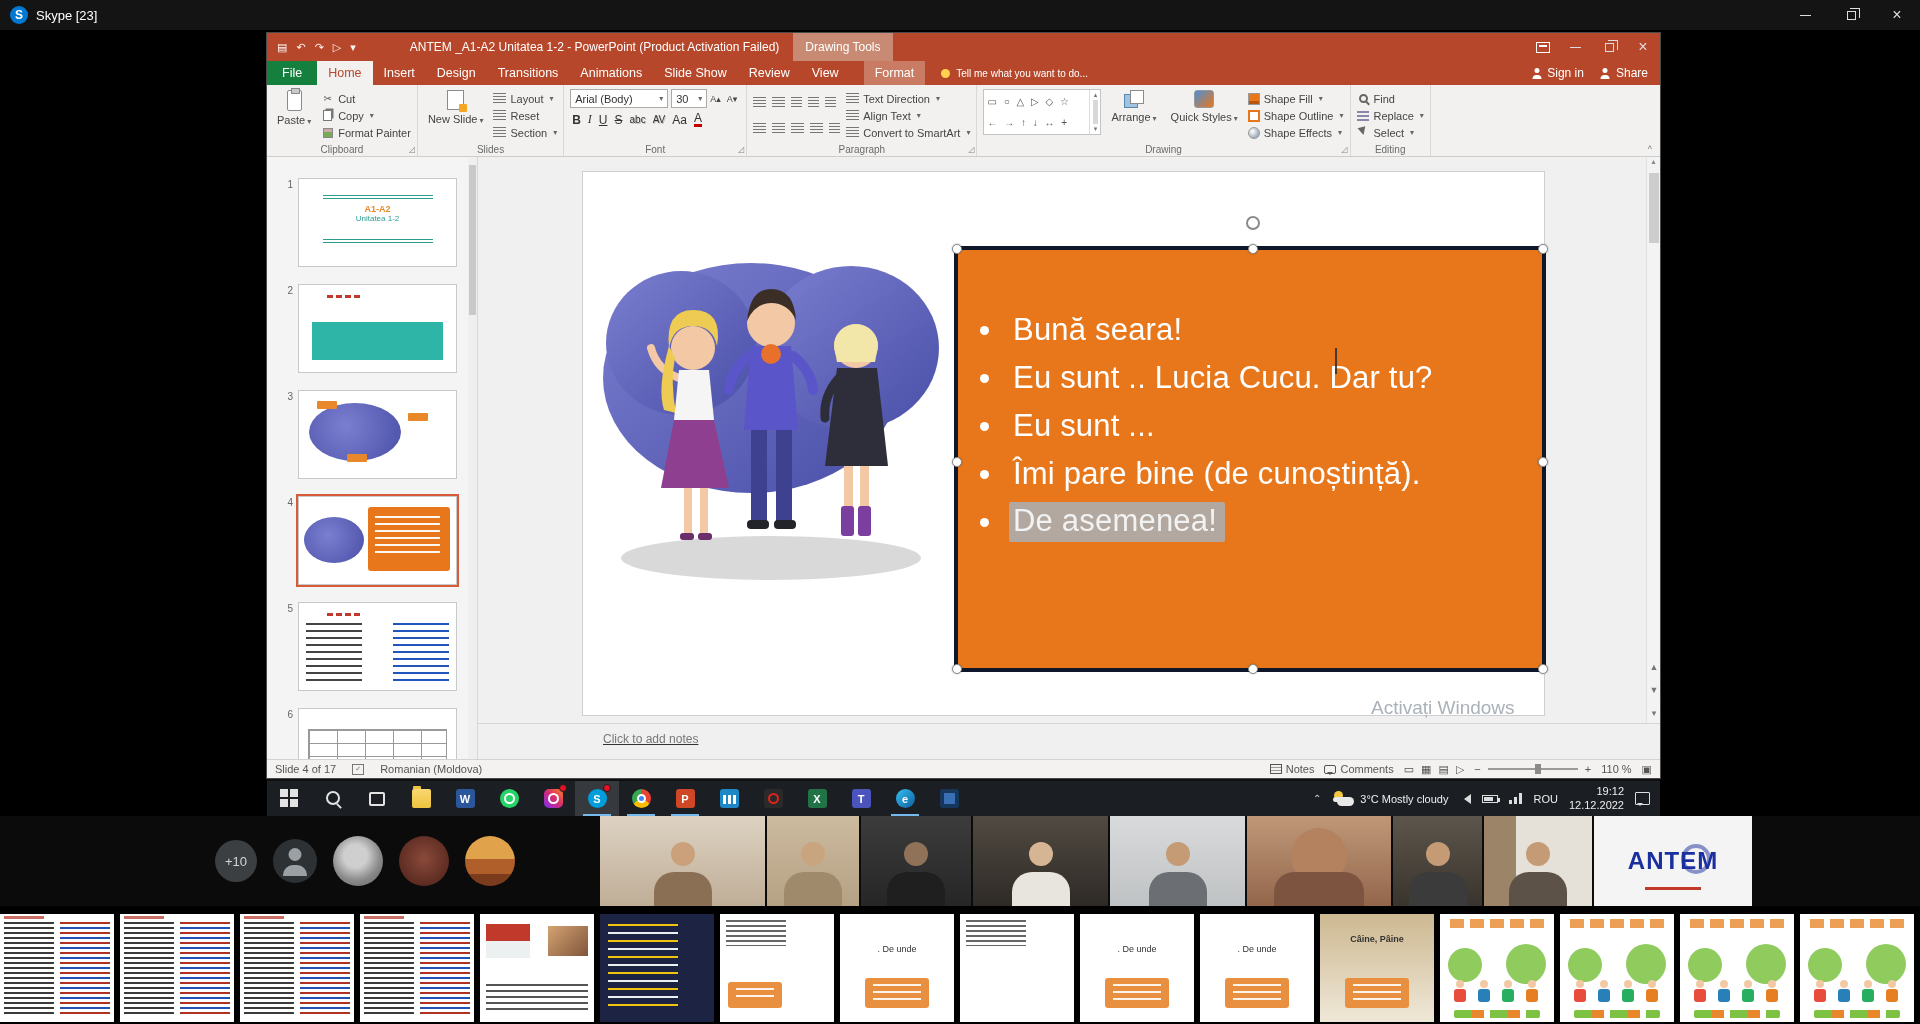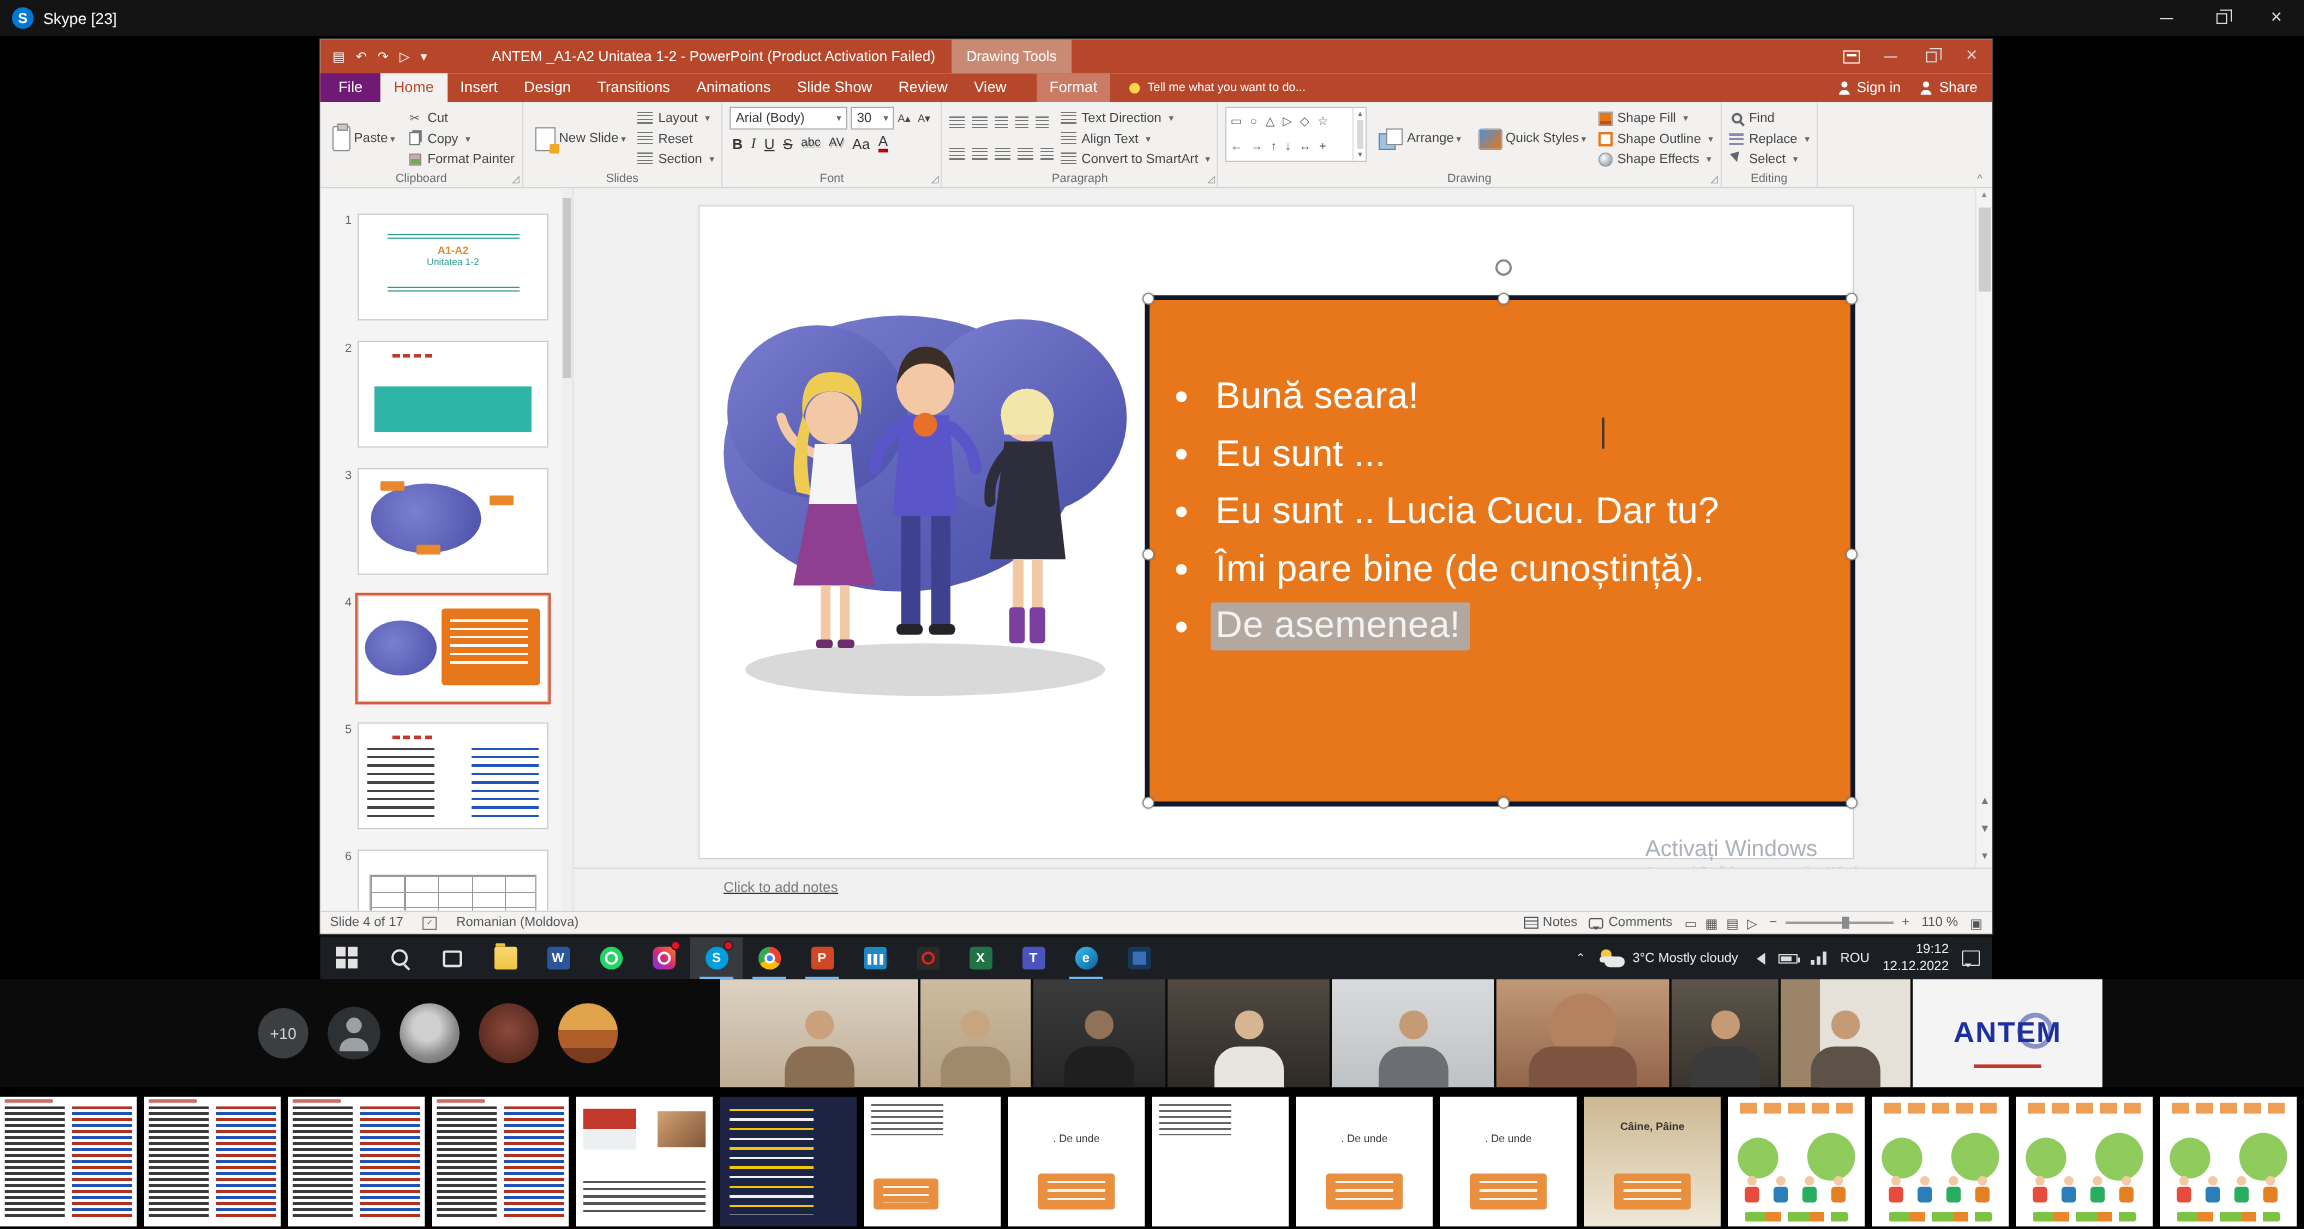"File" .rtab.file { background: #701a75 -> #15803d }
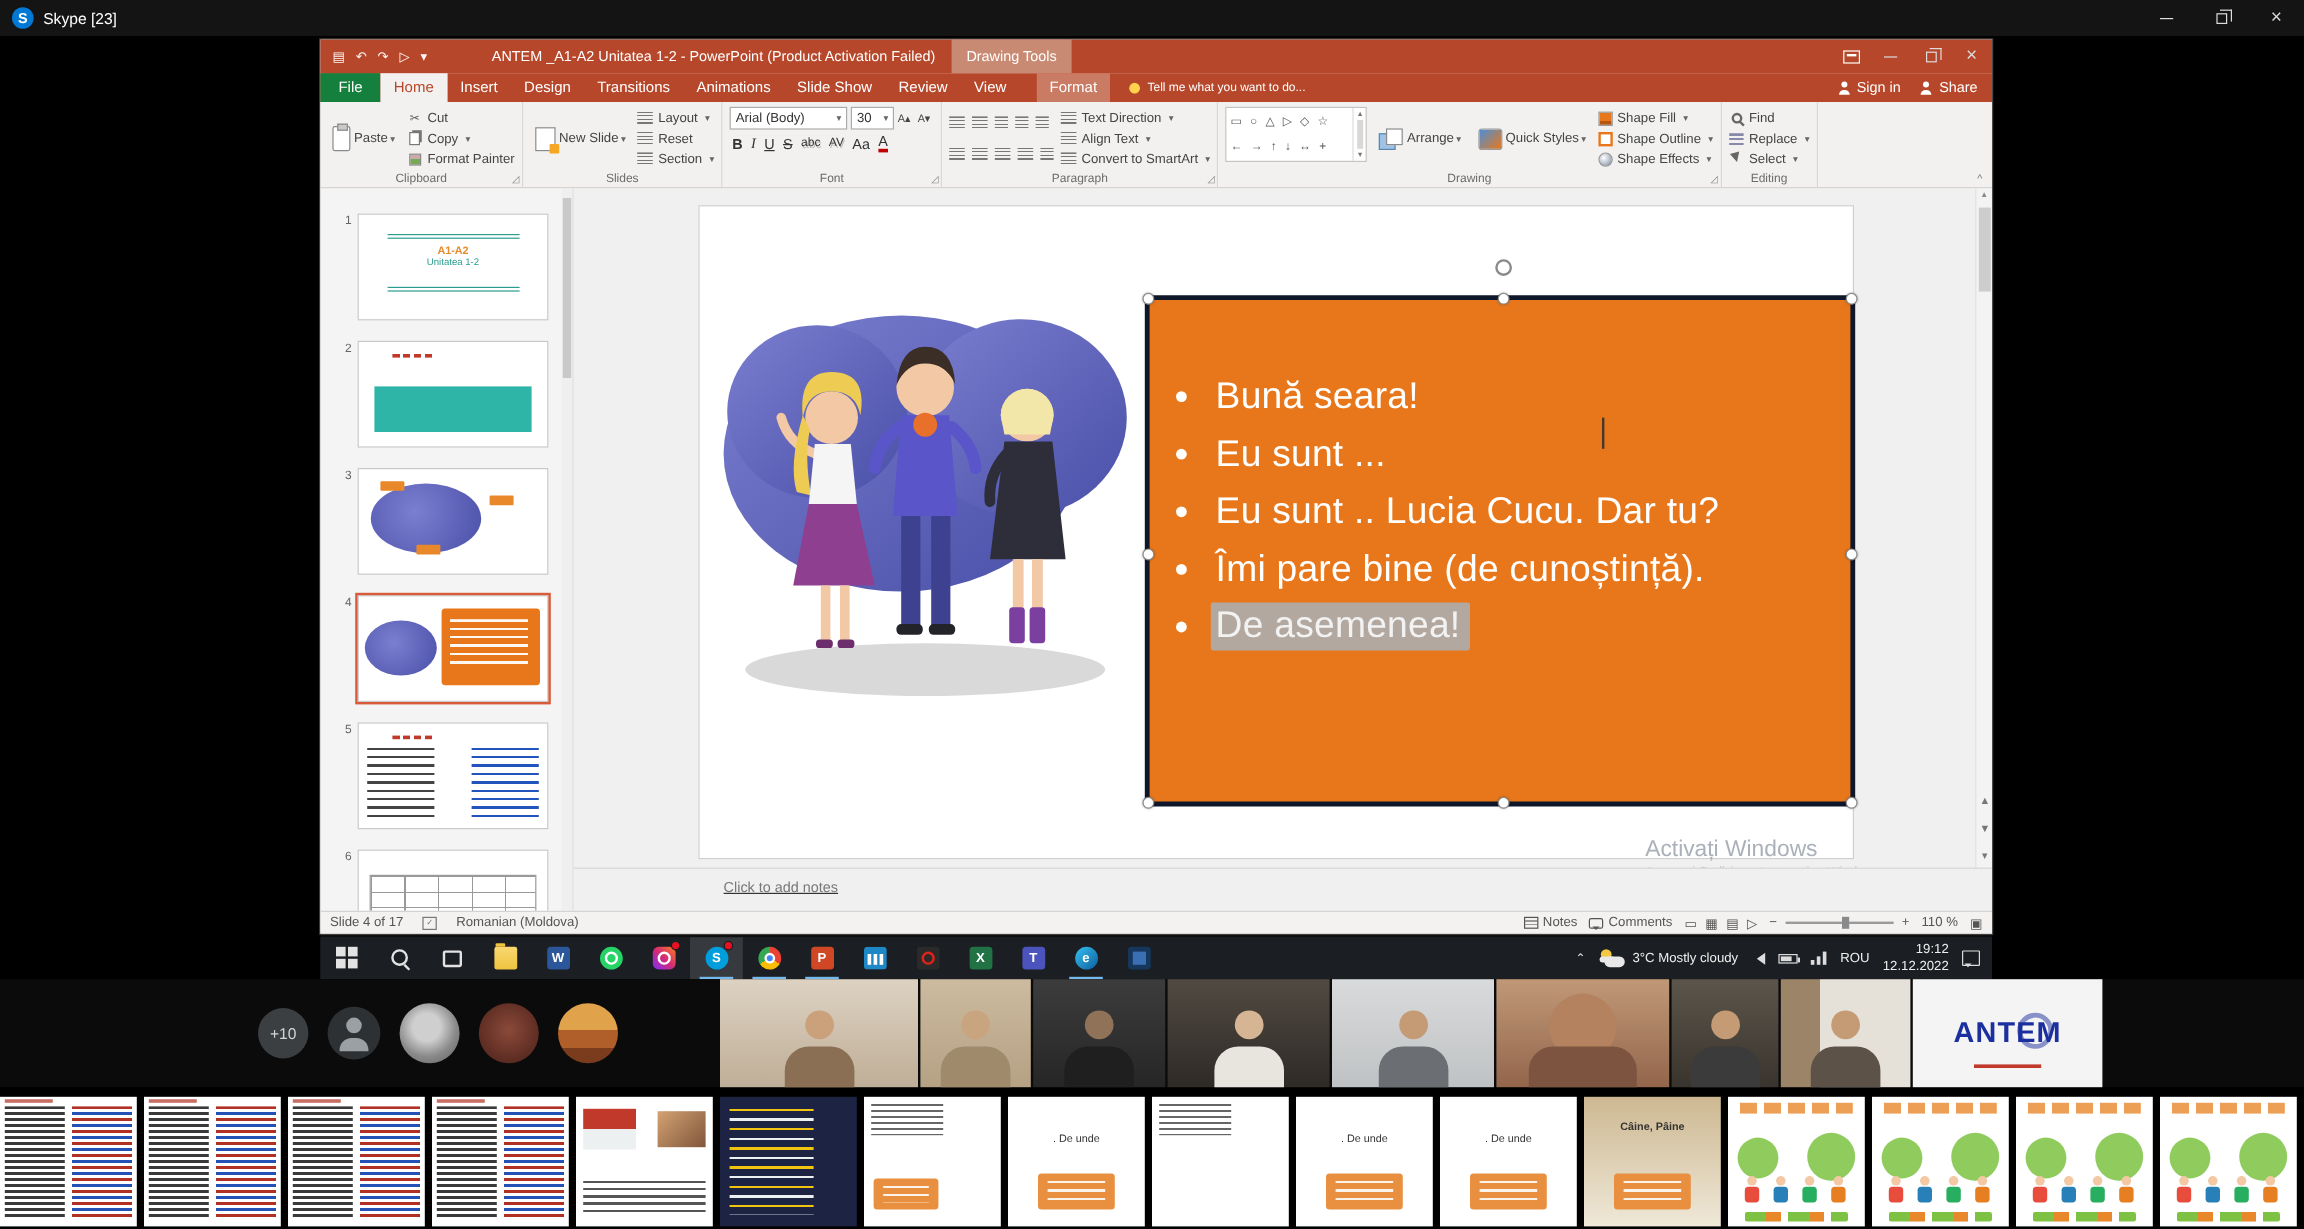"Paste ▾" .bigbtn { flex-direction: row -> column }
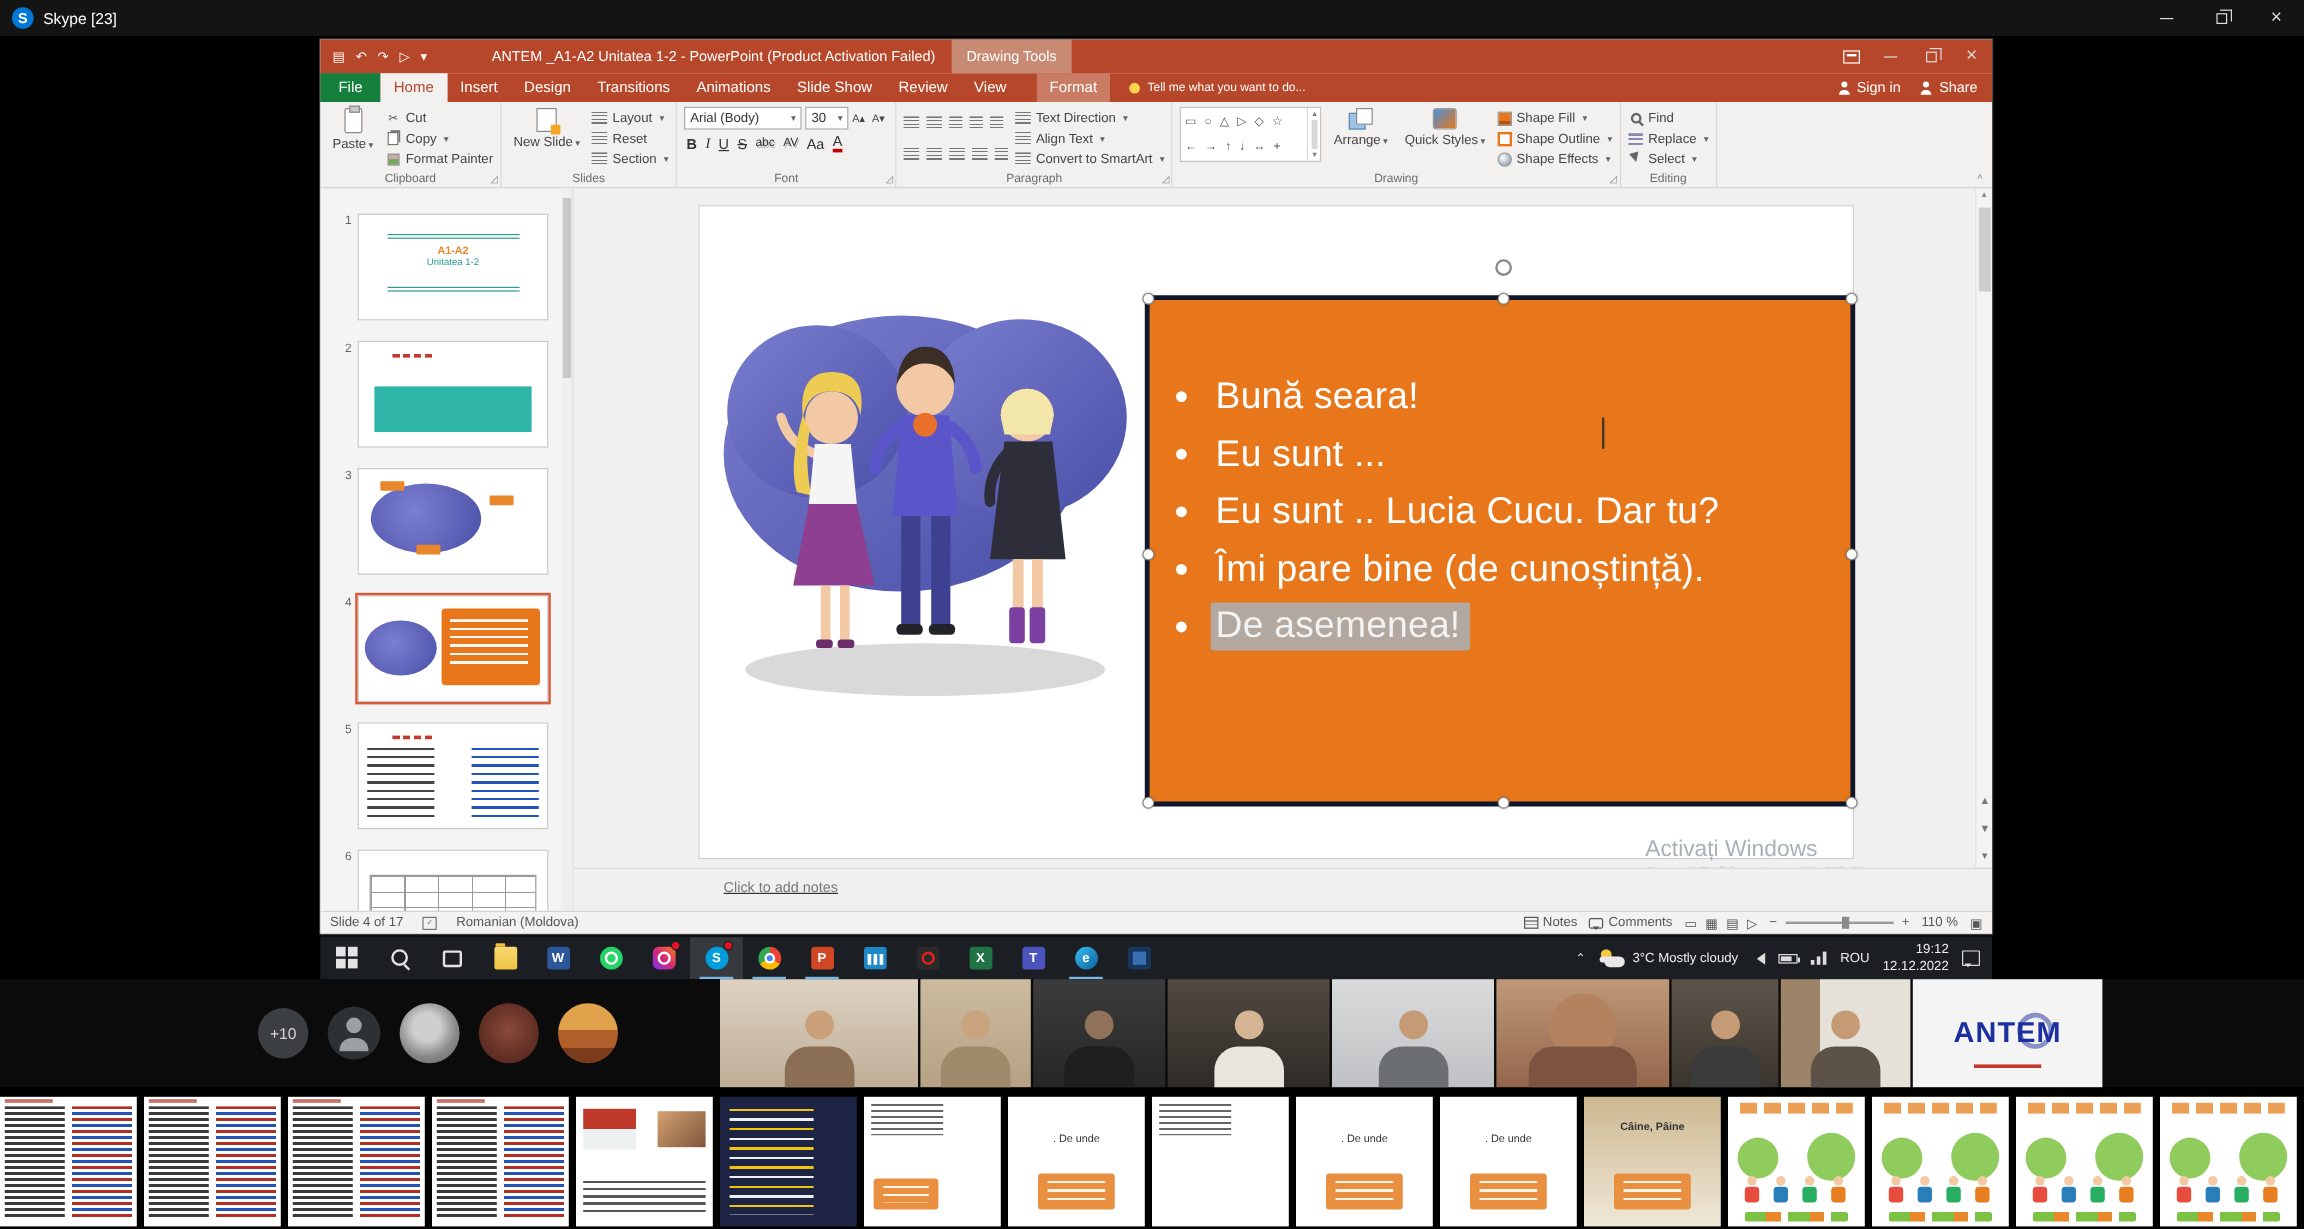"Eu sunt ..." div.bullet-line { order: before "Eu sunt .. Lucia Cucu." -> after "Eu sunt .. Lucia Cucu." }
